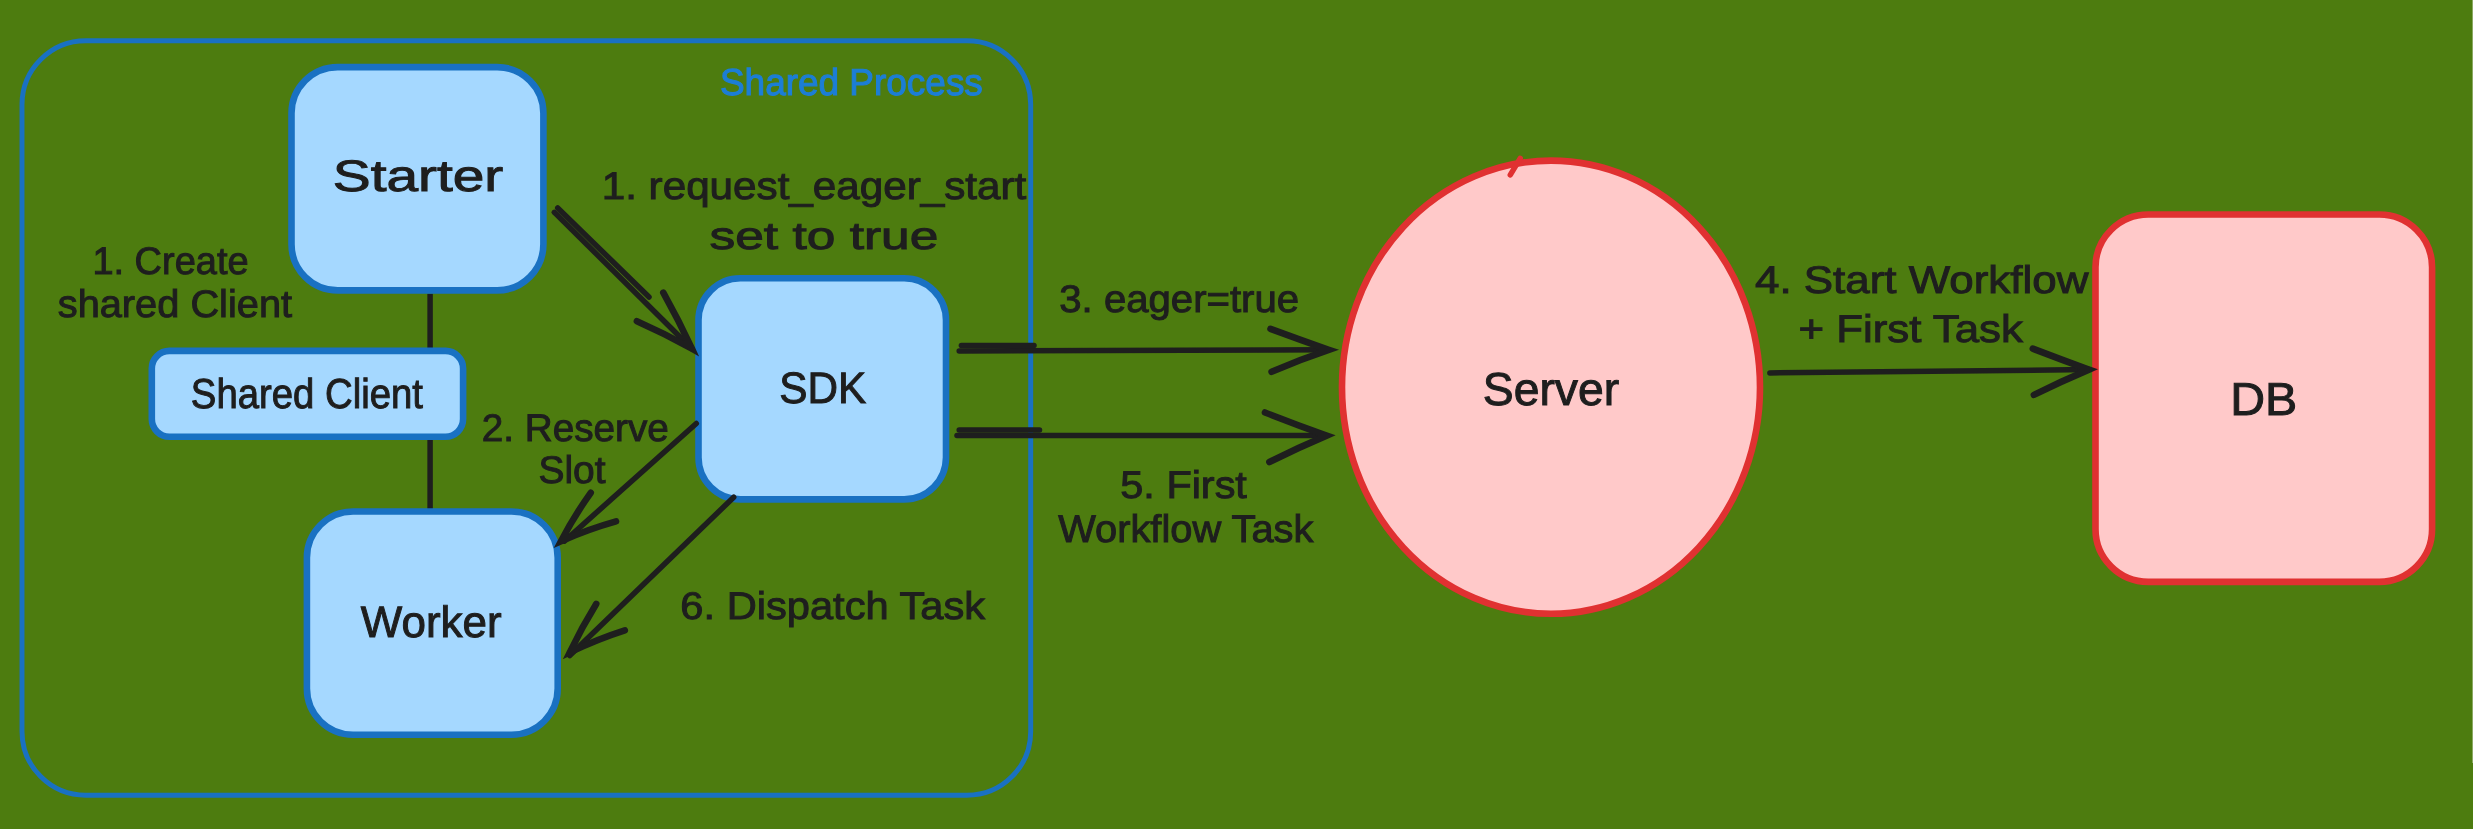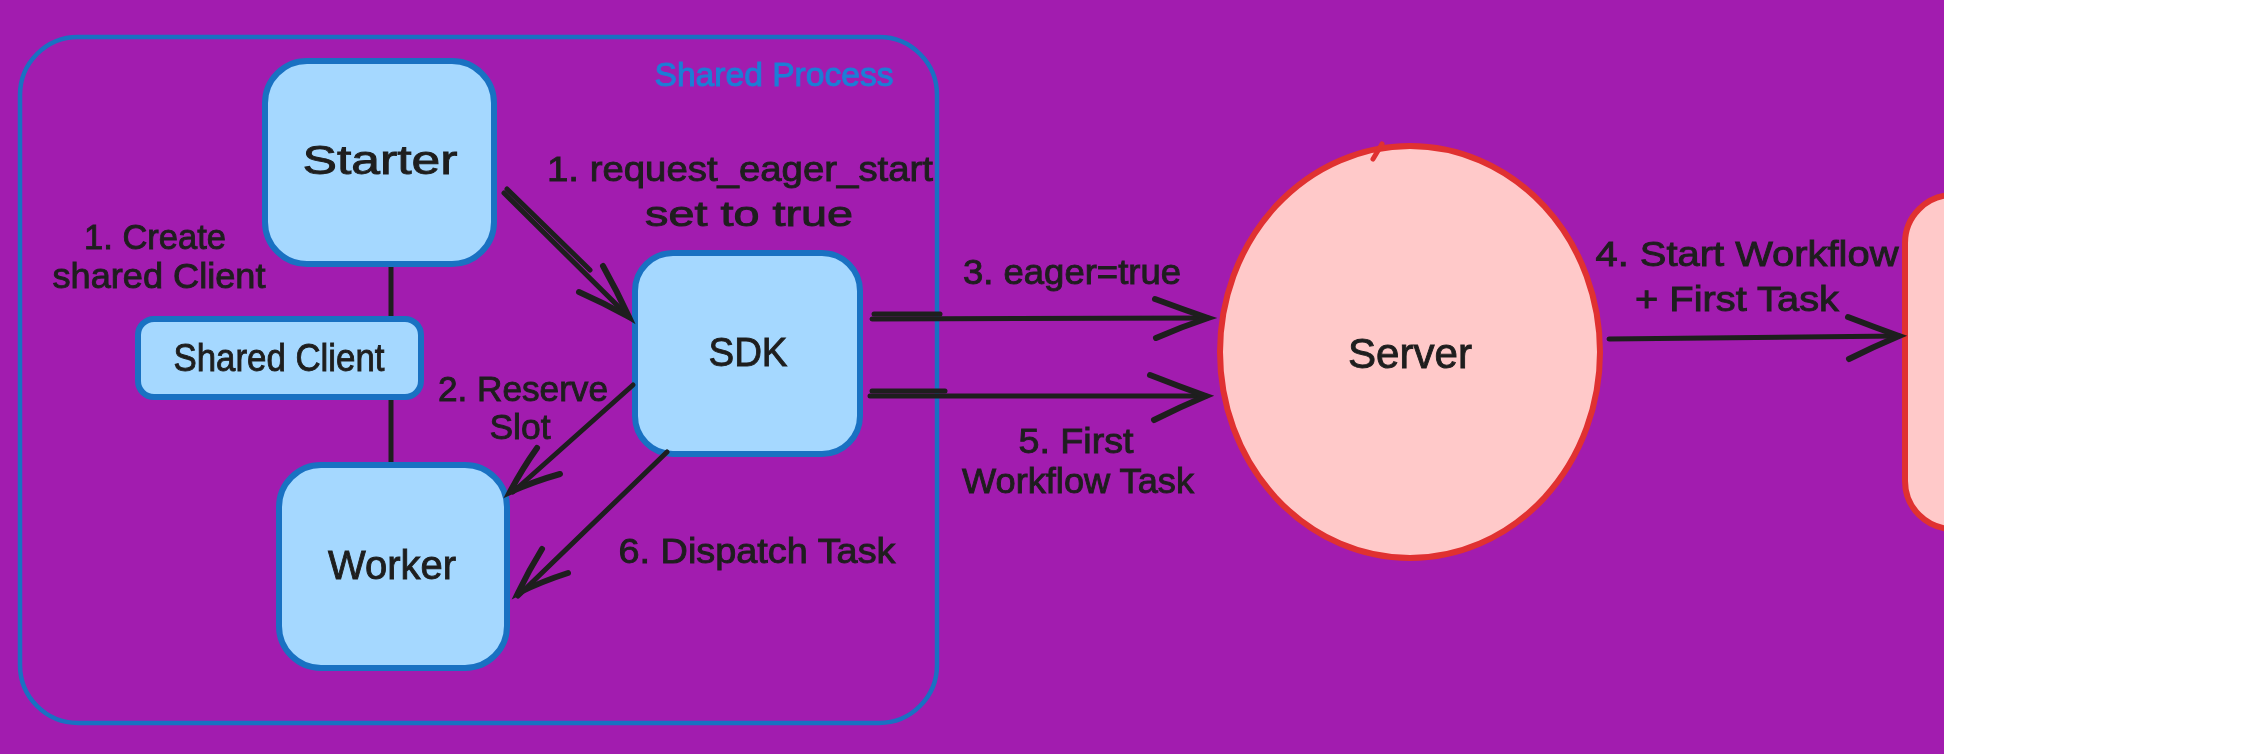"Shared Process" #canvas { background: #a21caf -> #4d7c0f; width: 1944px -> 2248px }
